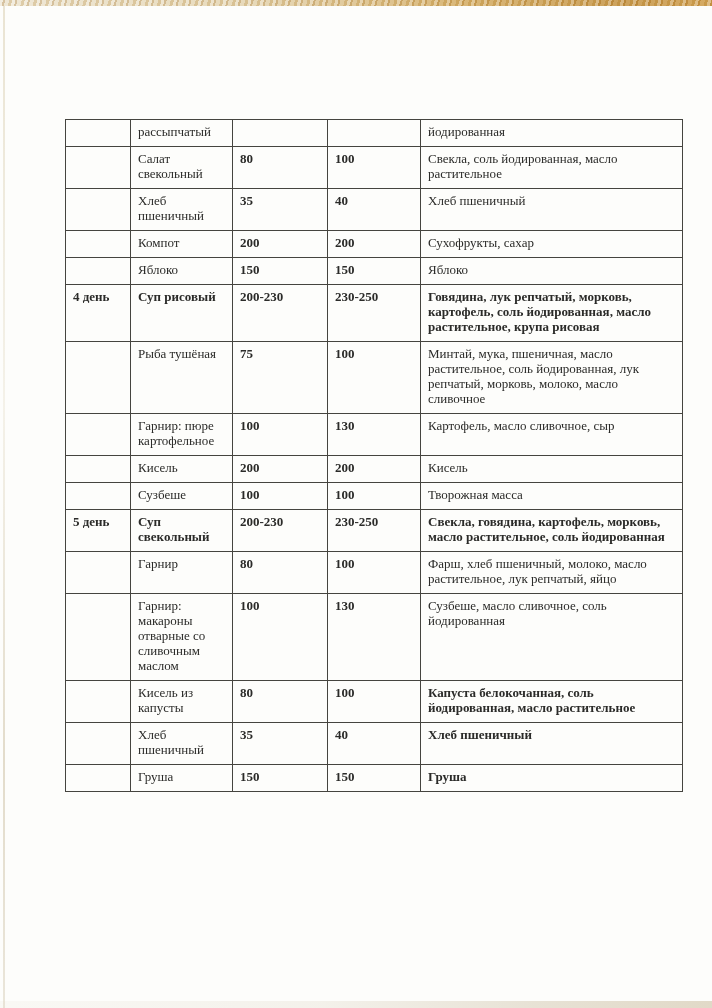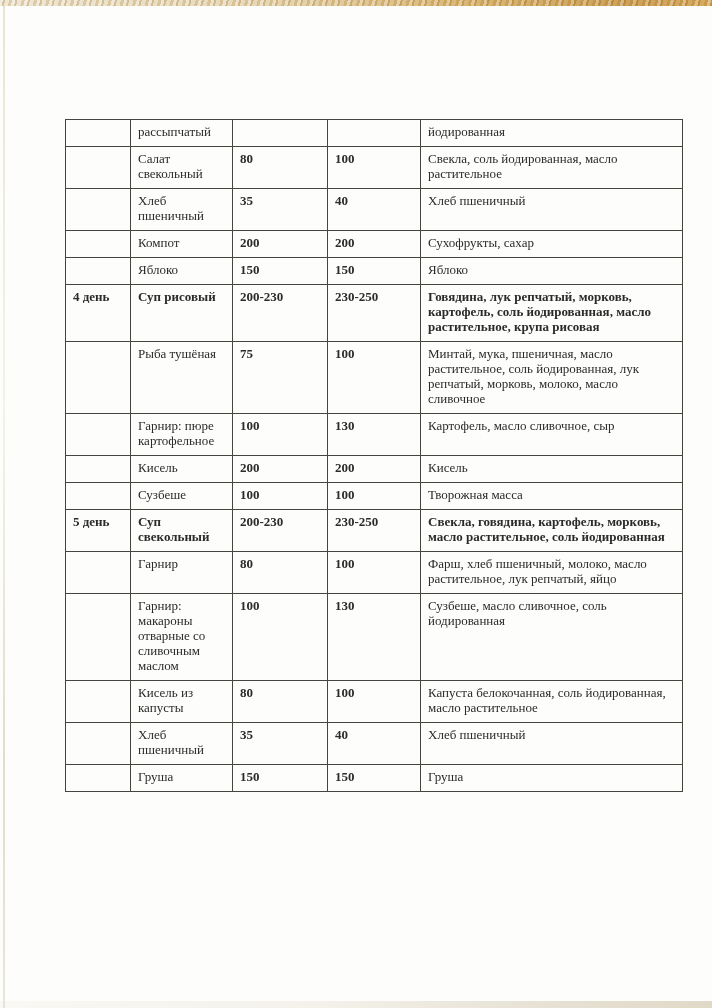"Капуста белокочанная, соль йодированная," td.cell-bold { font-weight: normal -> bold }
